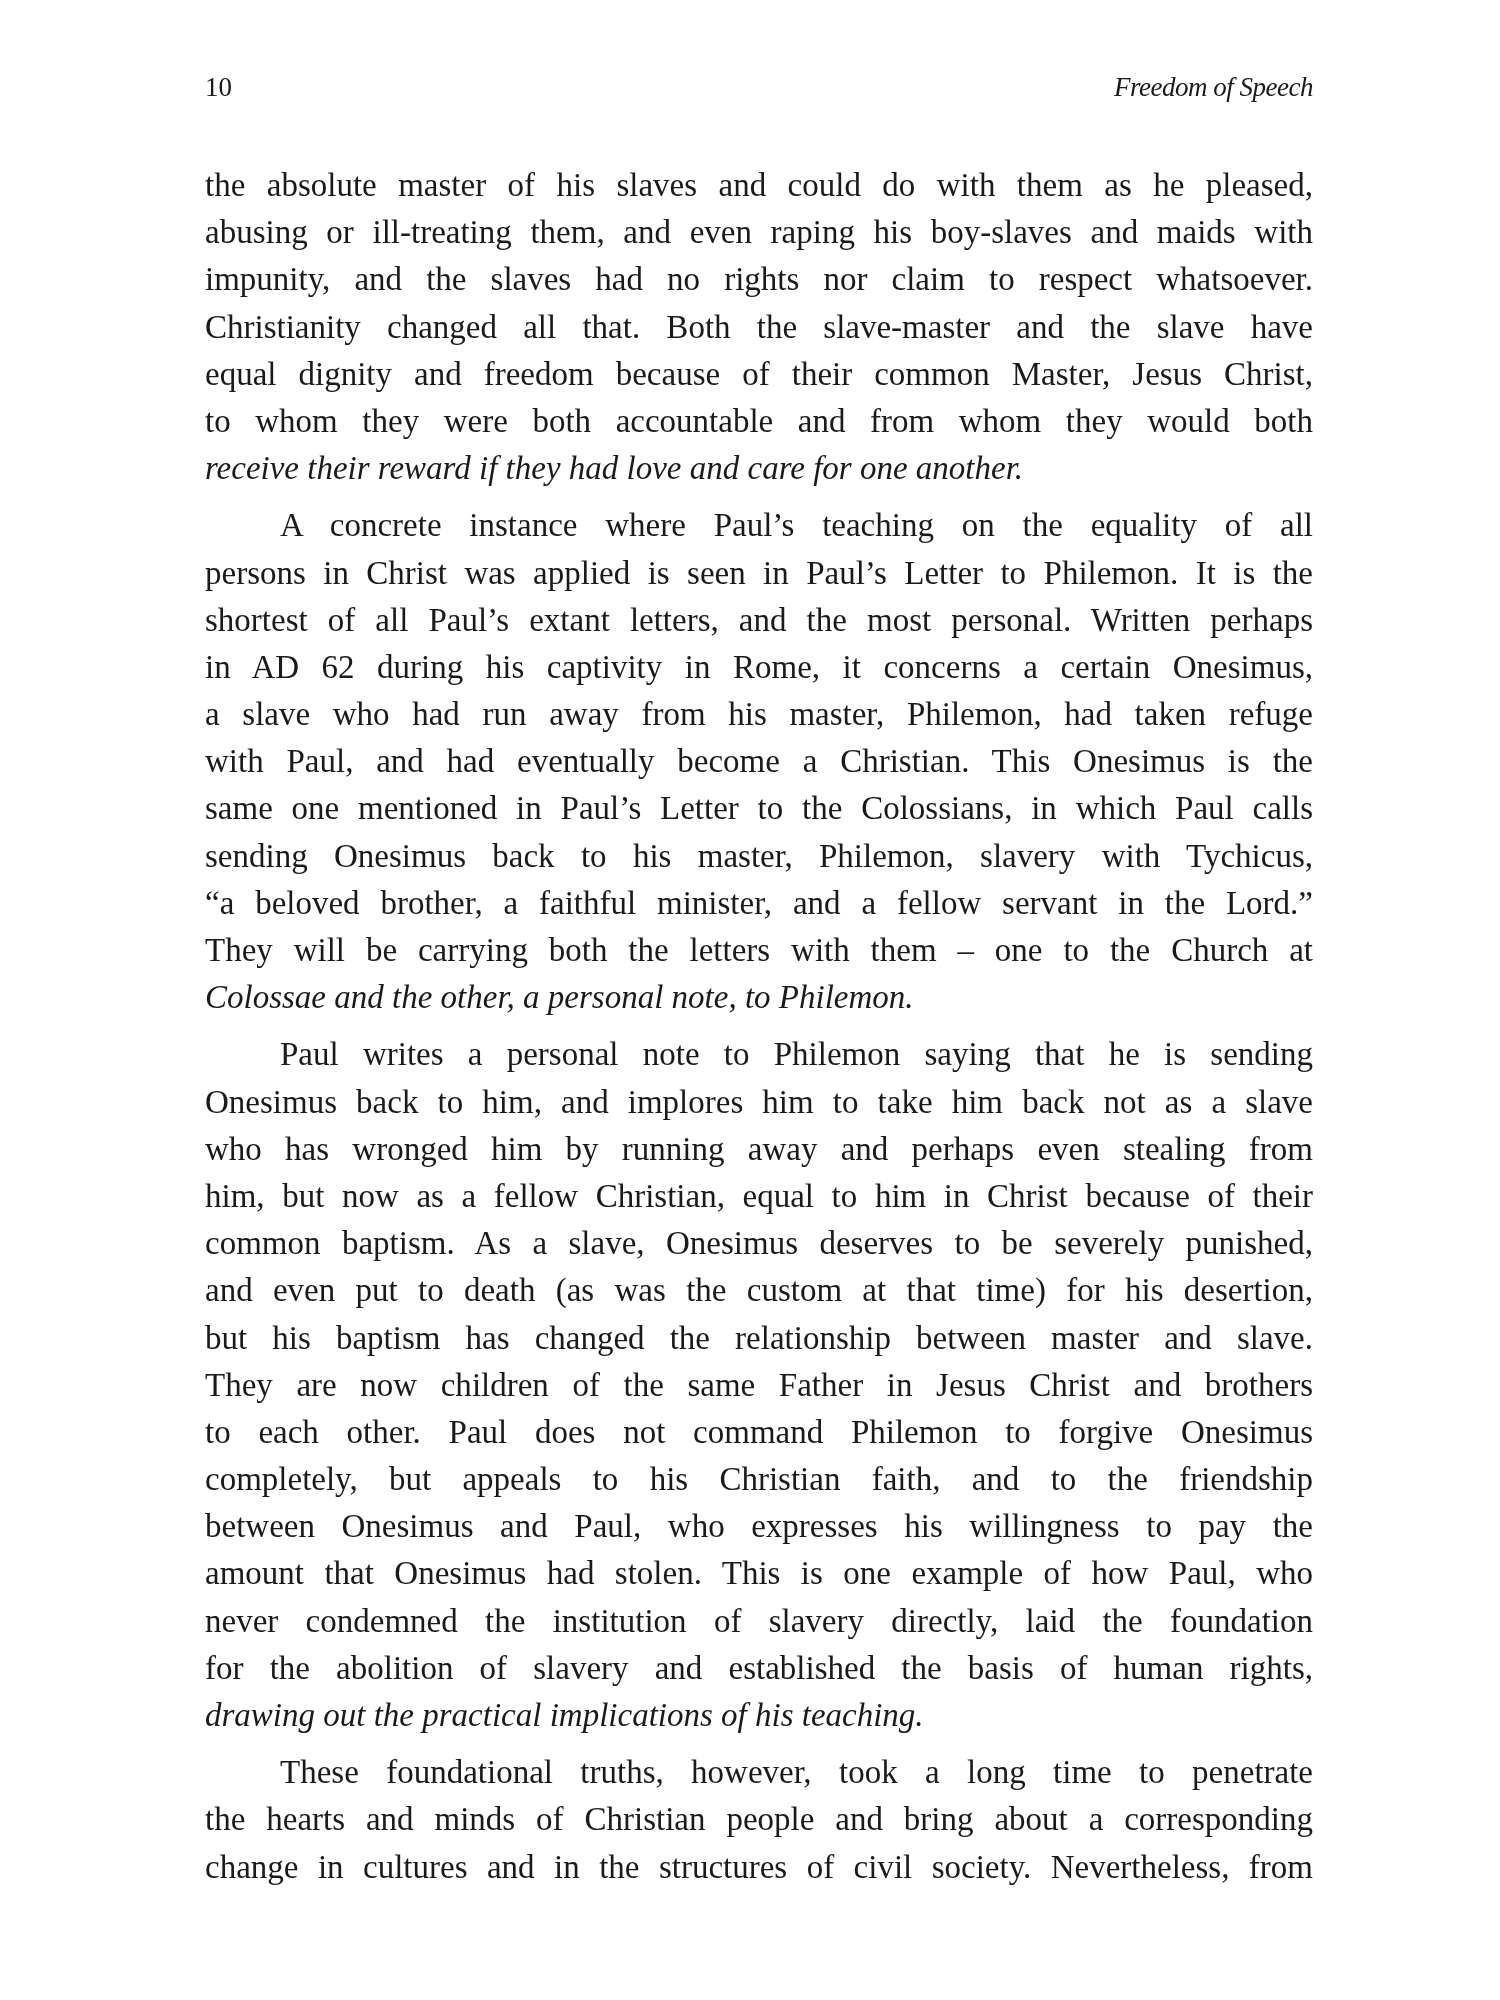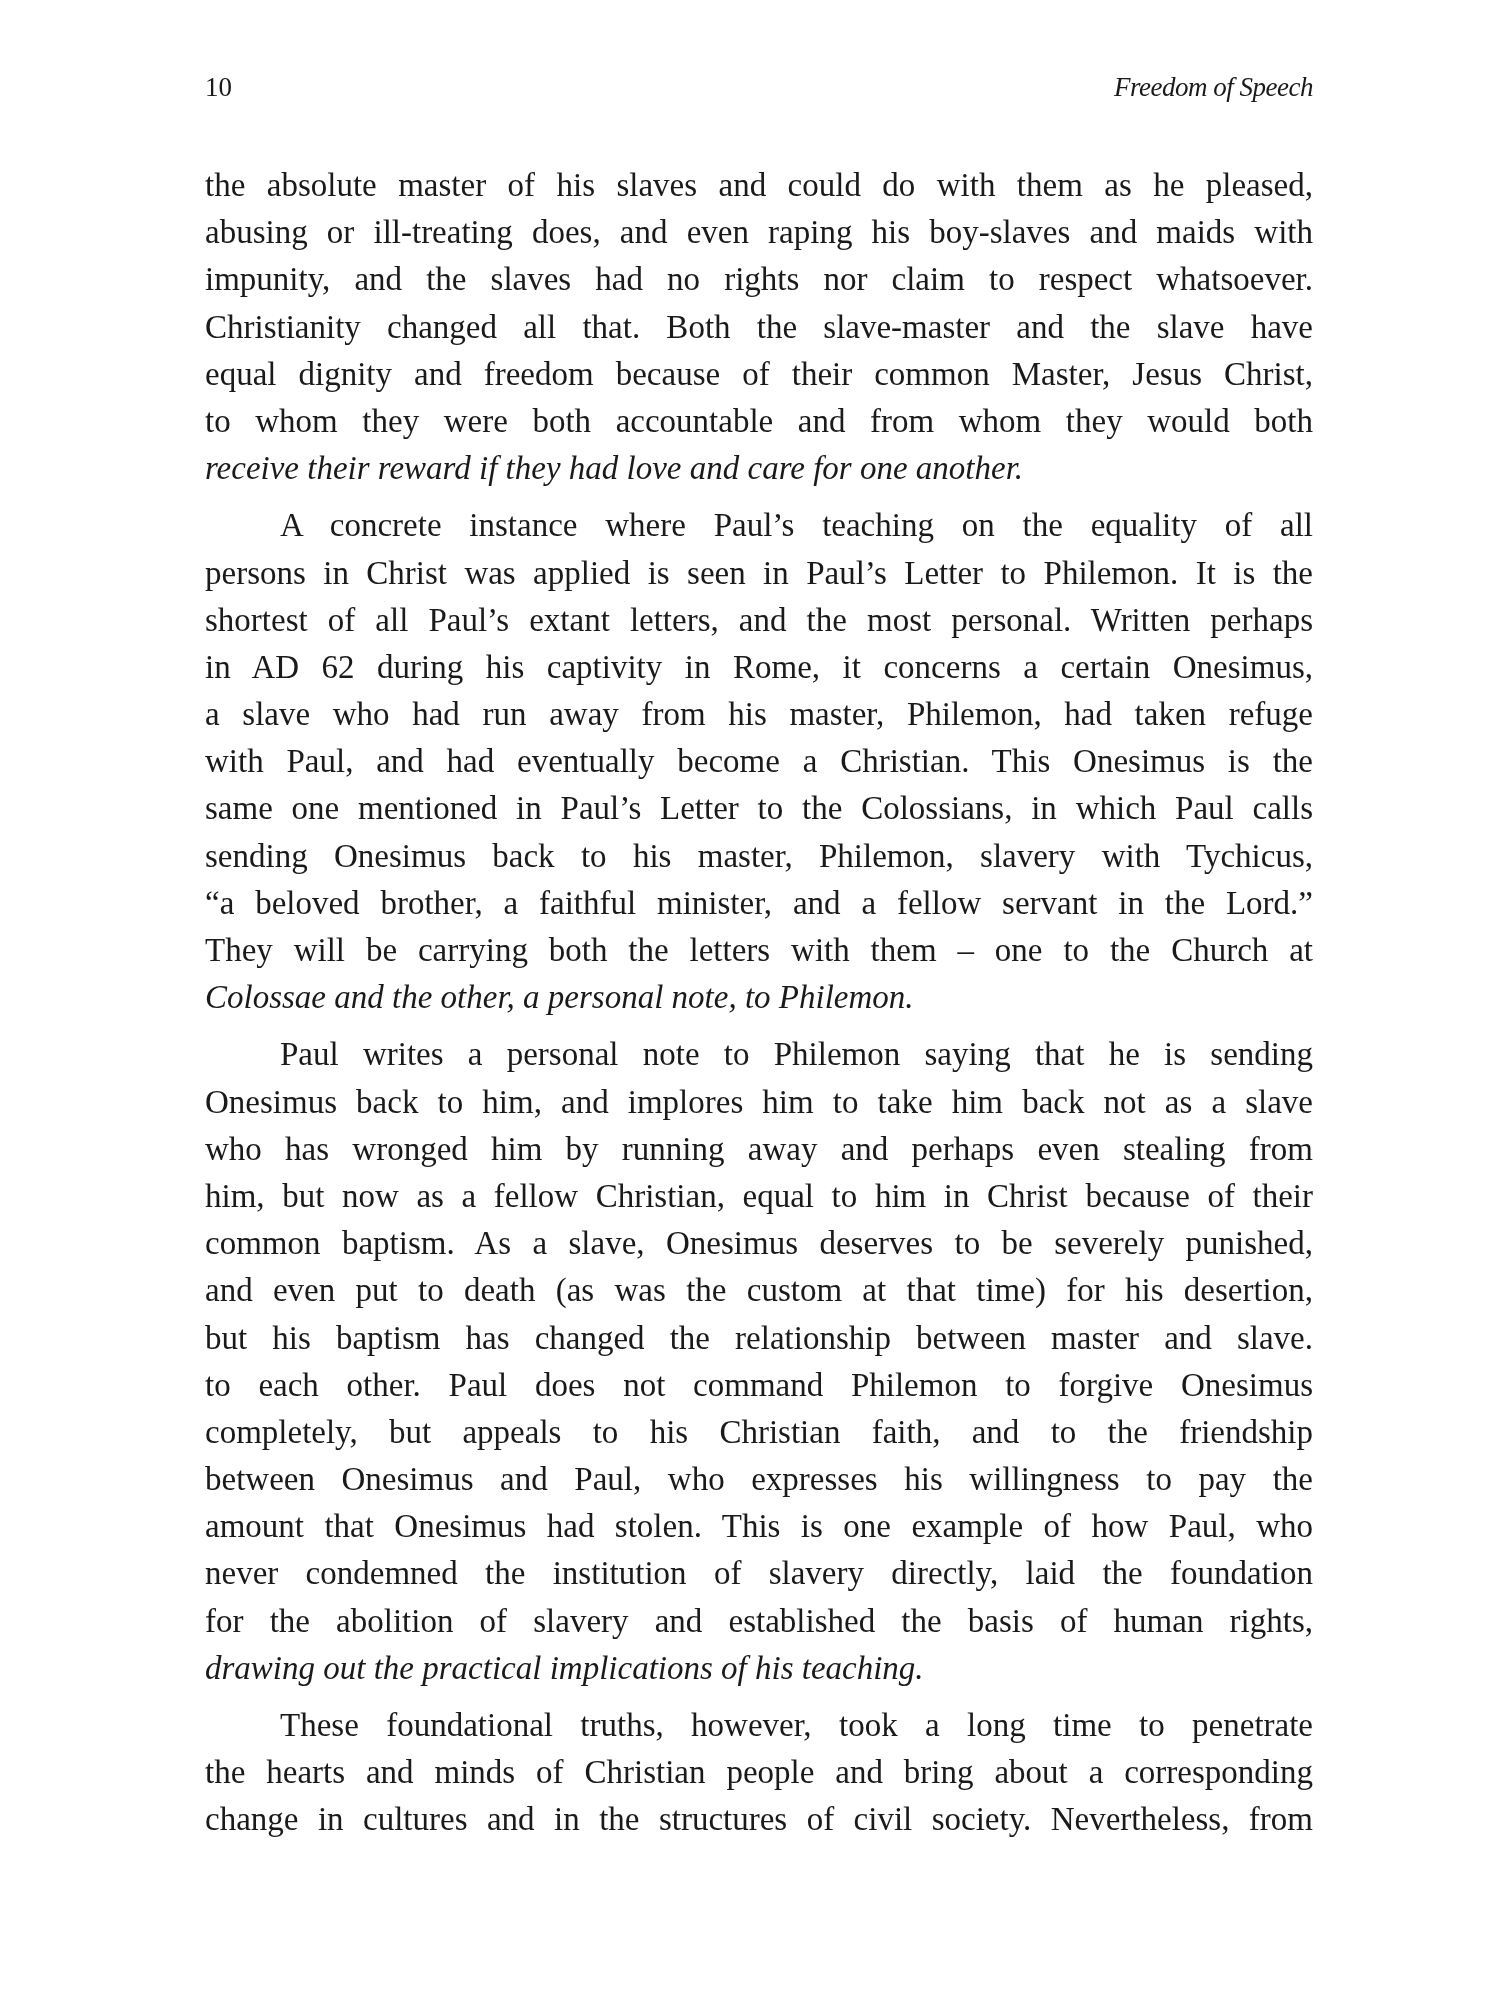"abusing or ill-treating does, and" span.line { text: does -> them }
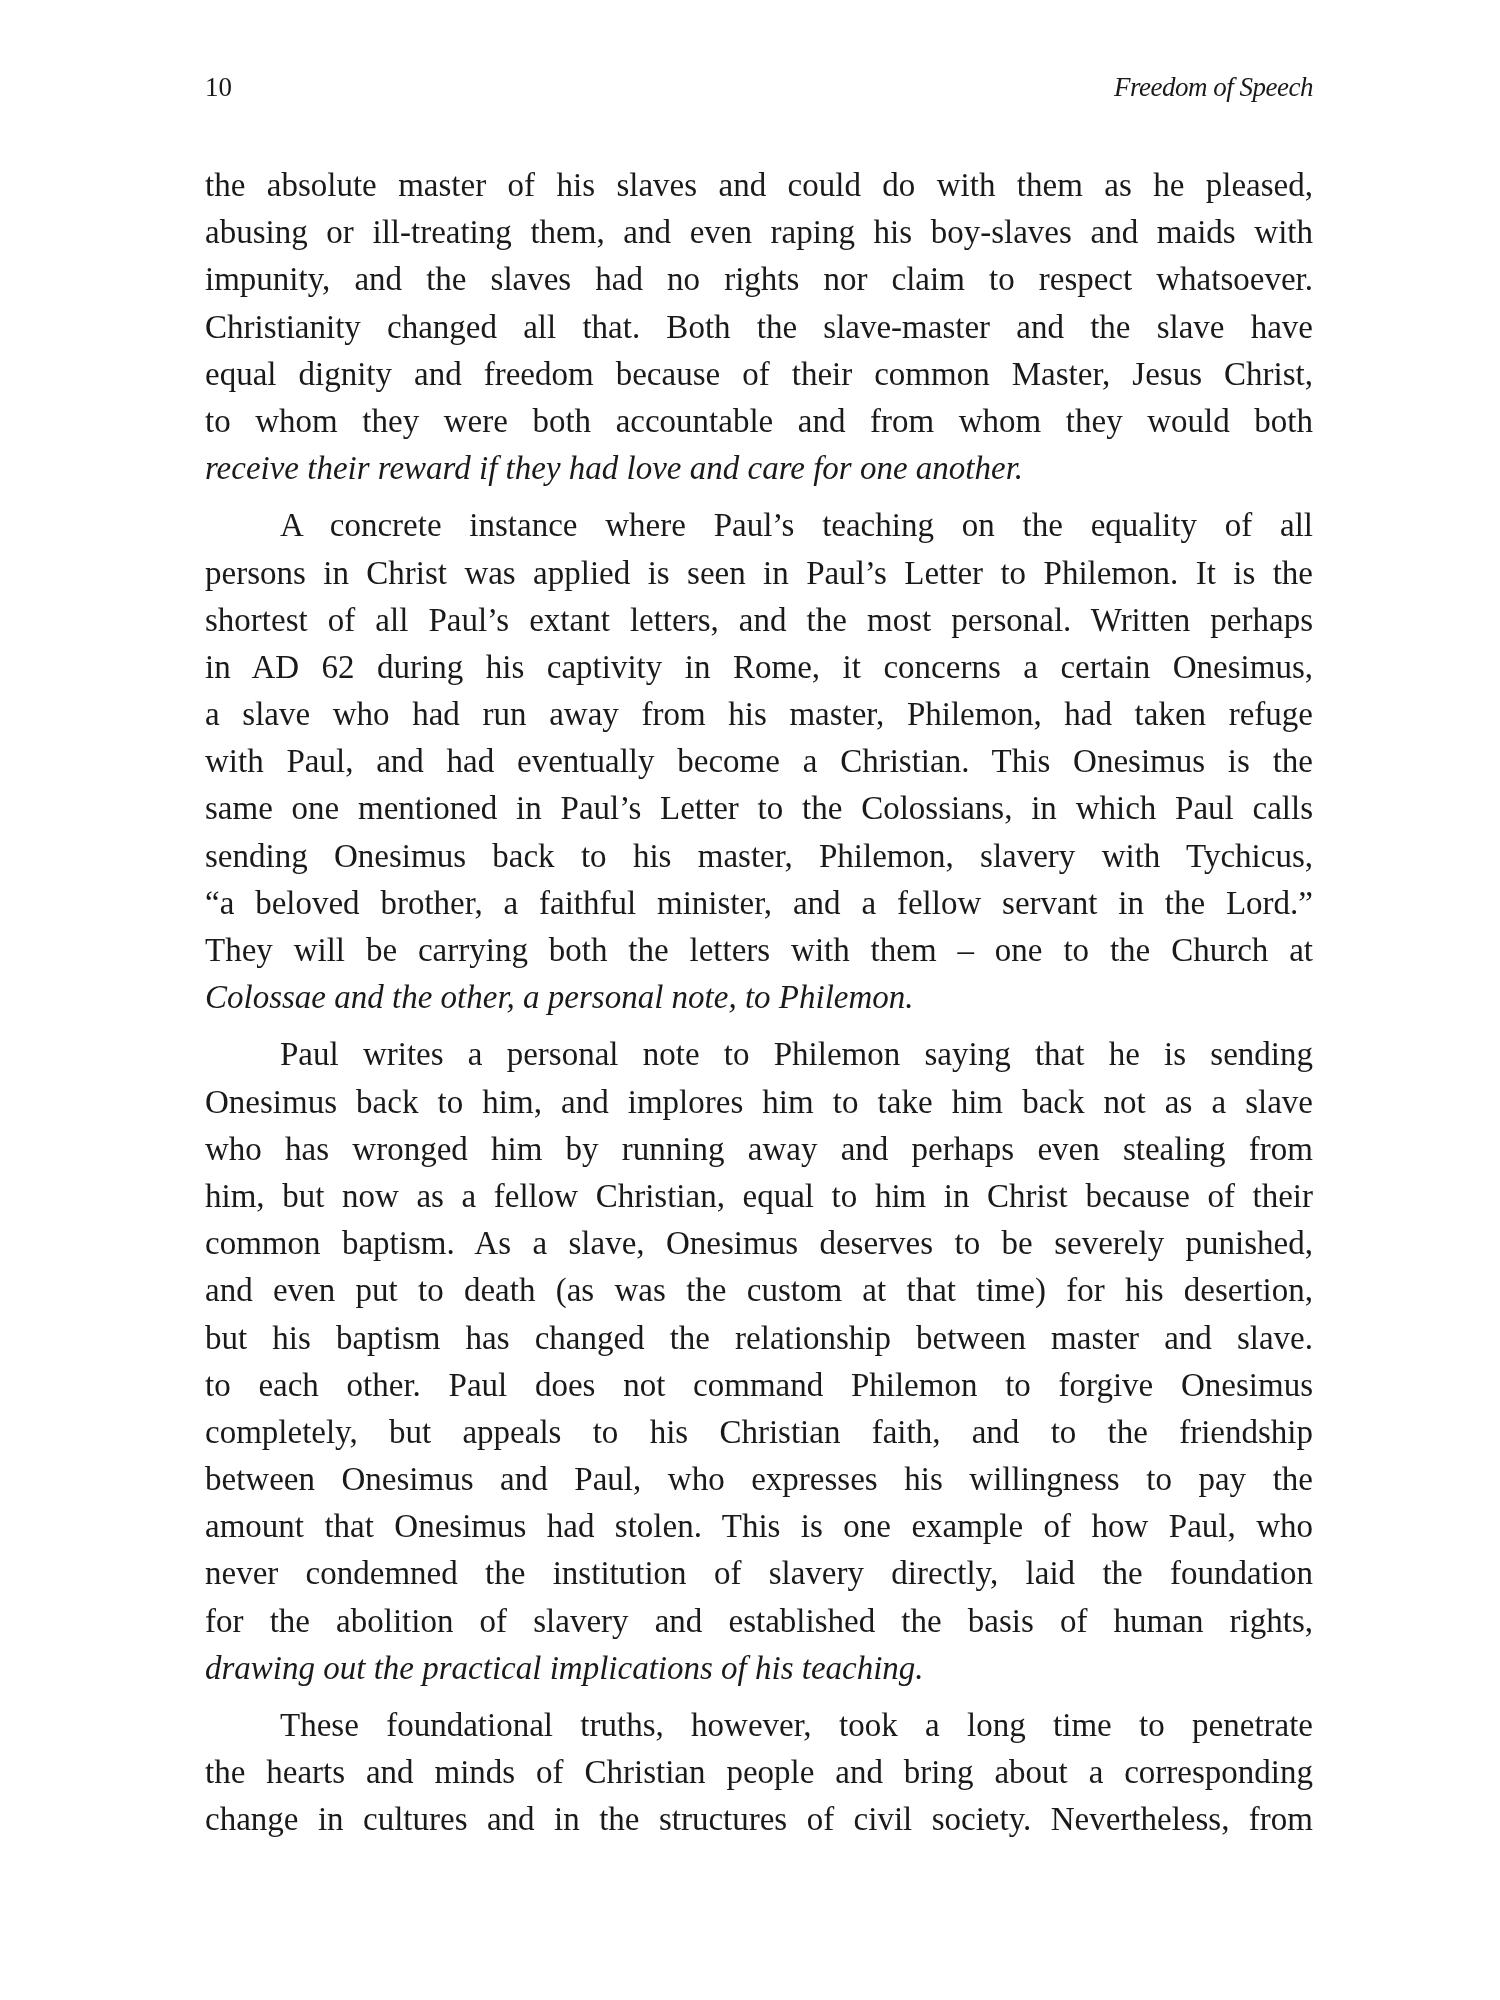"They are now children of" span.line { html: none -> <span>They are now children of the same Father in Jesus Christ and brothers</span> }
